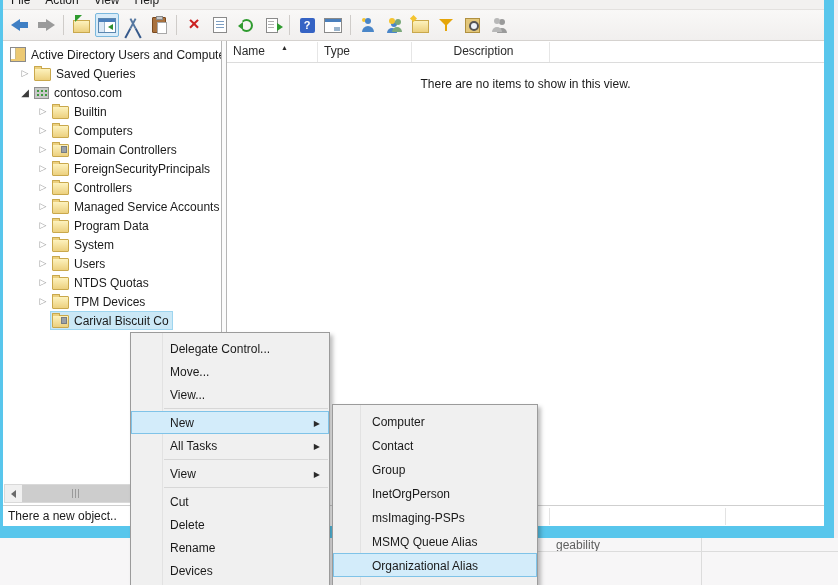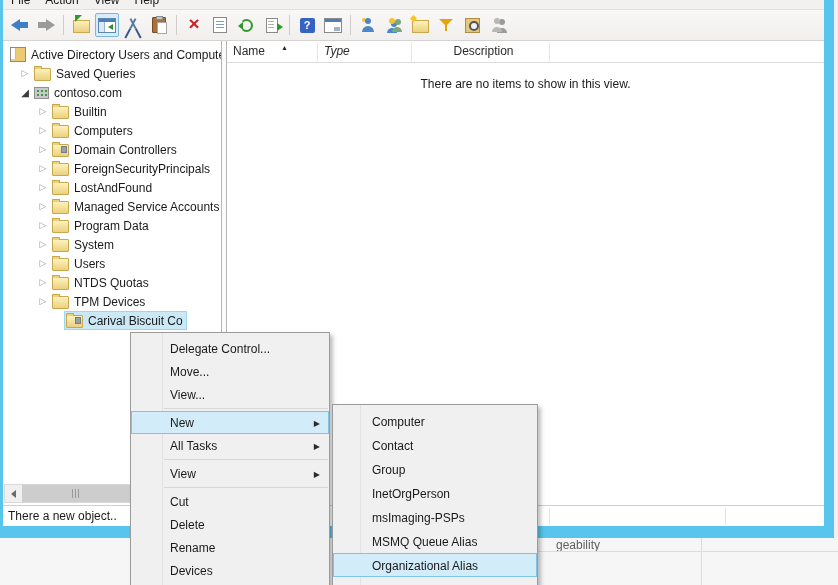"Type" div.col-header { font-style: italic -> none }
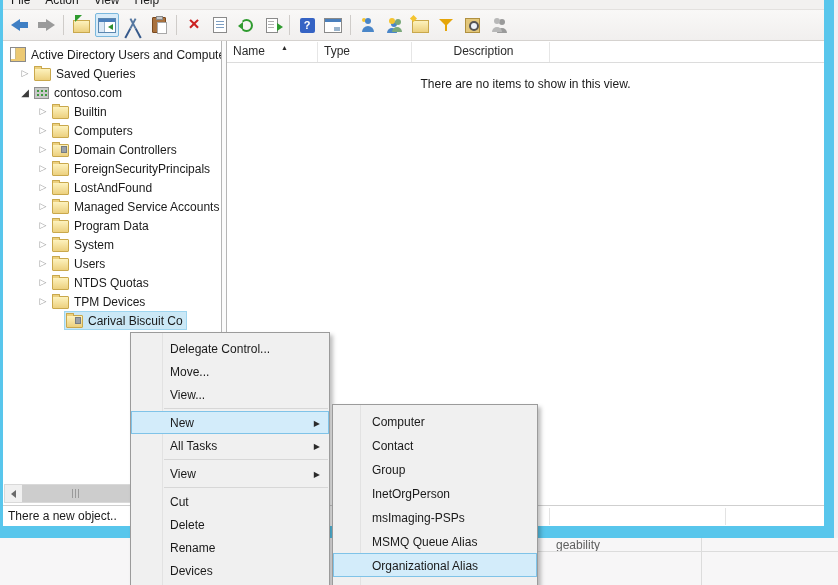"LostAndFound" span.label { text: LostAndFound -> Controllers }
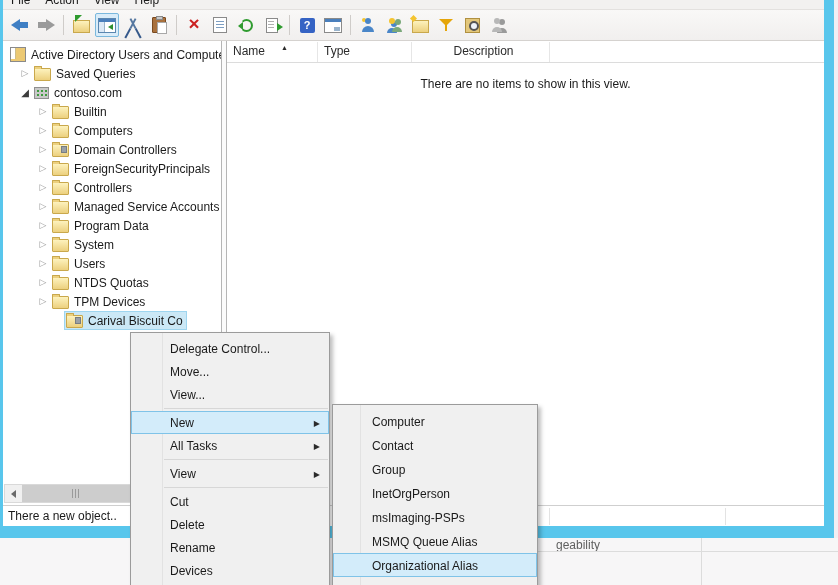"Carival Biscuit Co" div.tree-row { padding-left: 47px -> 33px }
